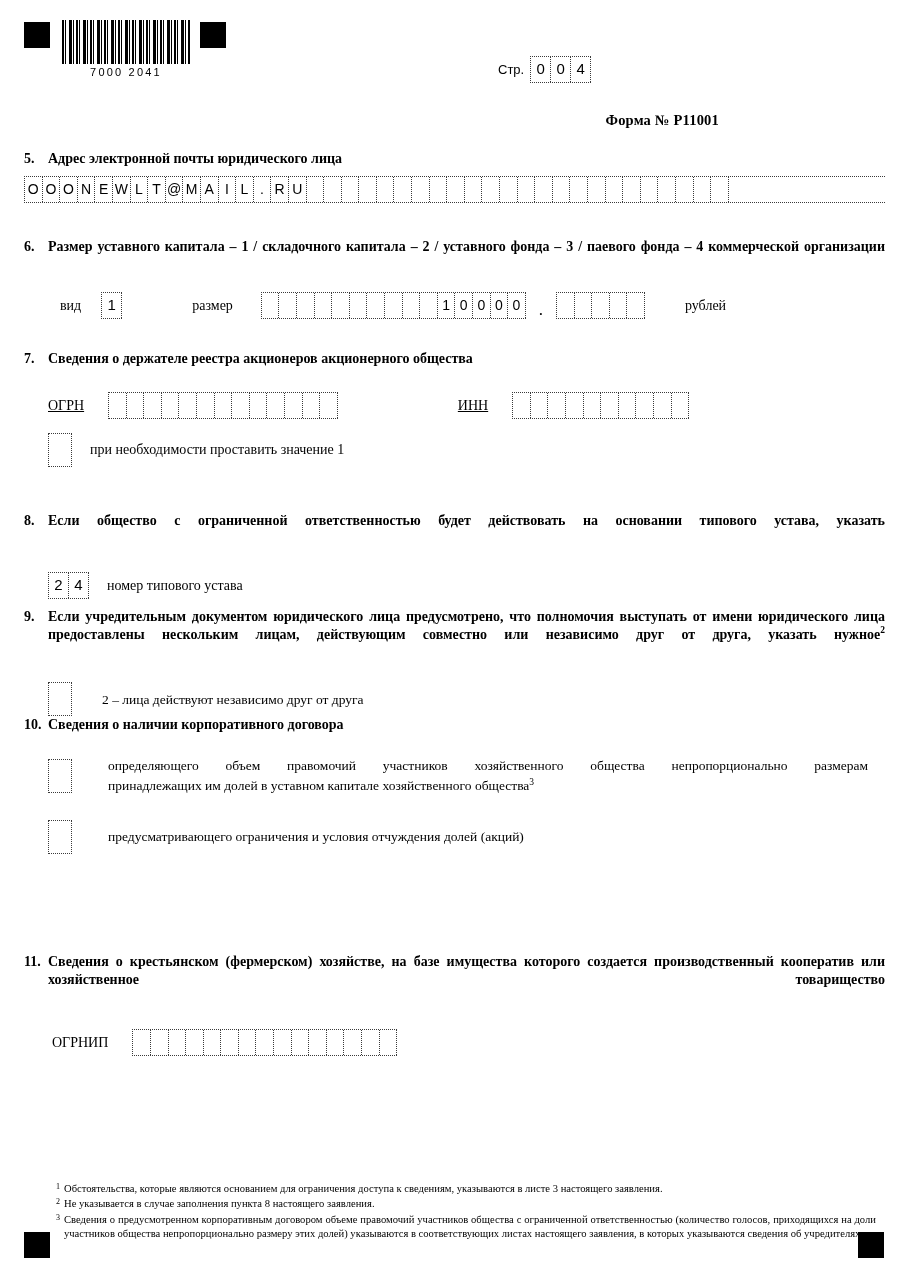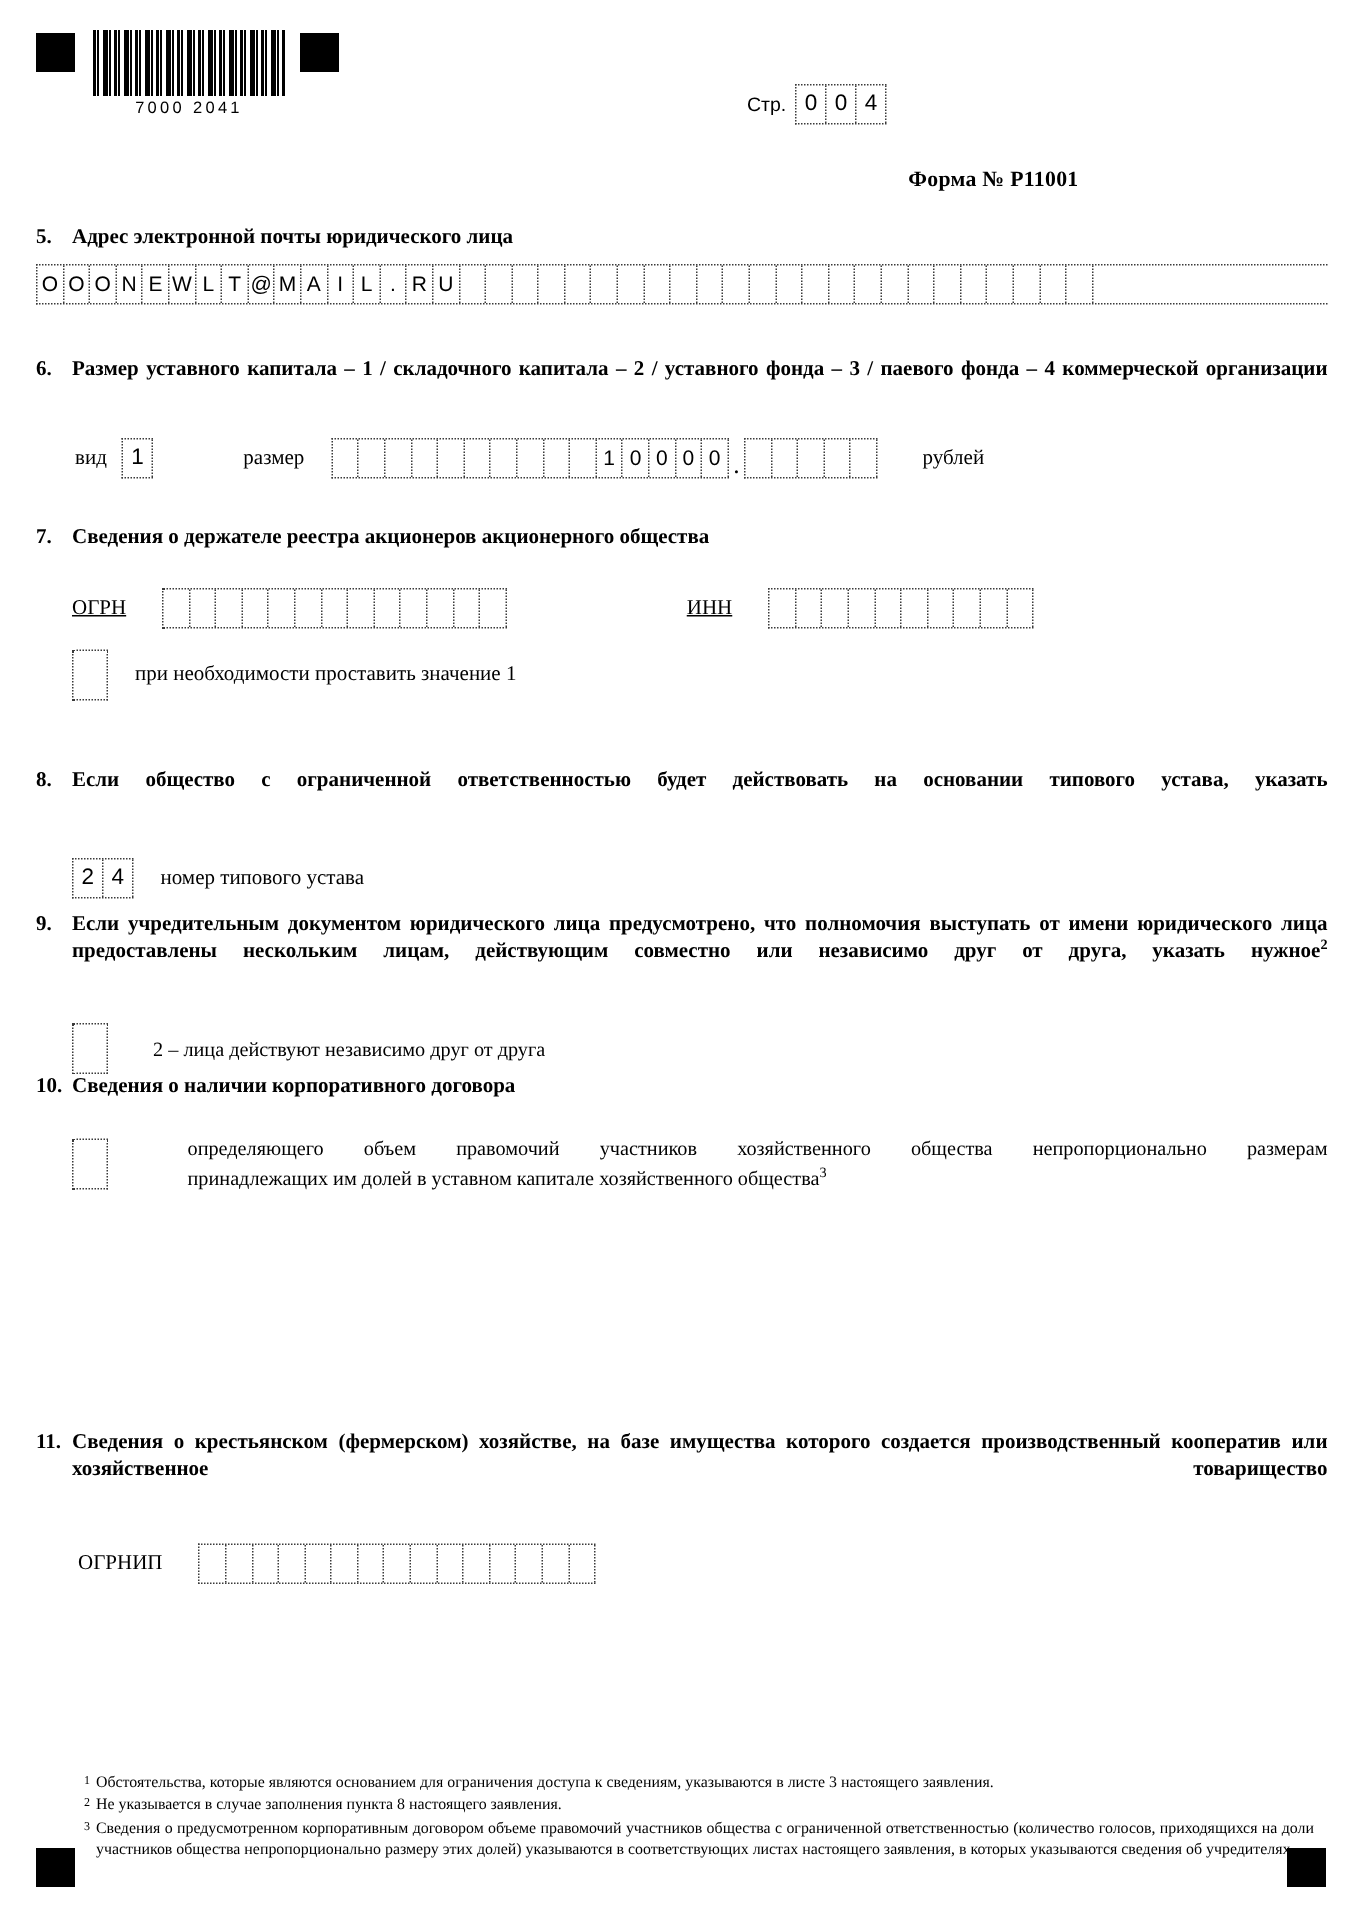"вид" div.row { gap: none -> 10px; margin-left: 26px -> 36px }
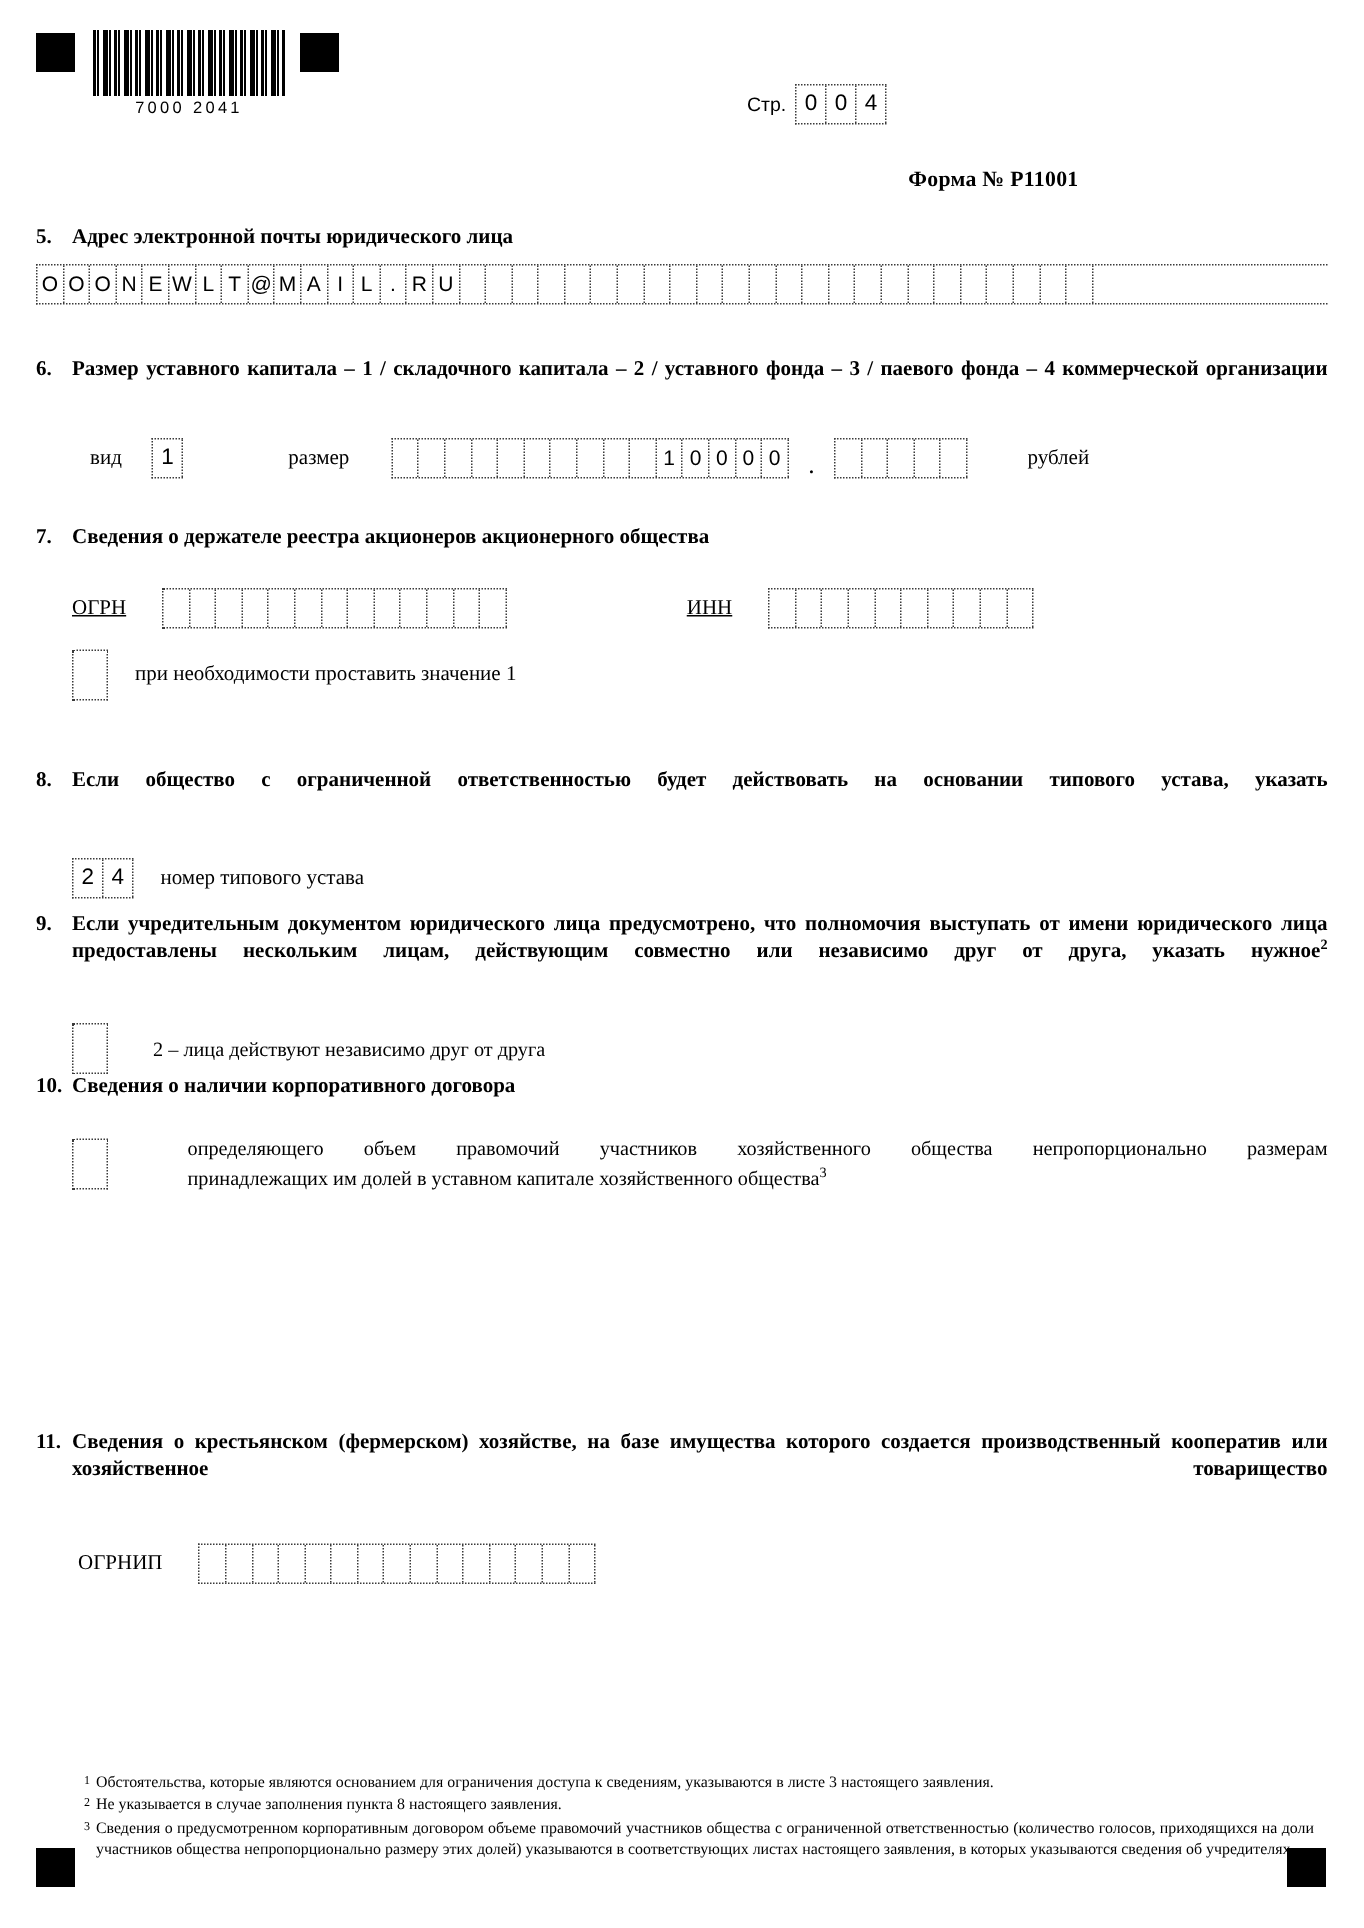"определяющего объем правомочий" div.row { justify-content: space-between -> none }
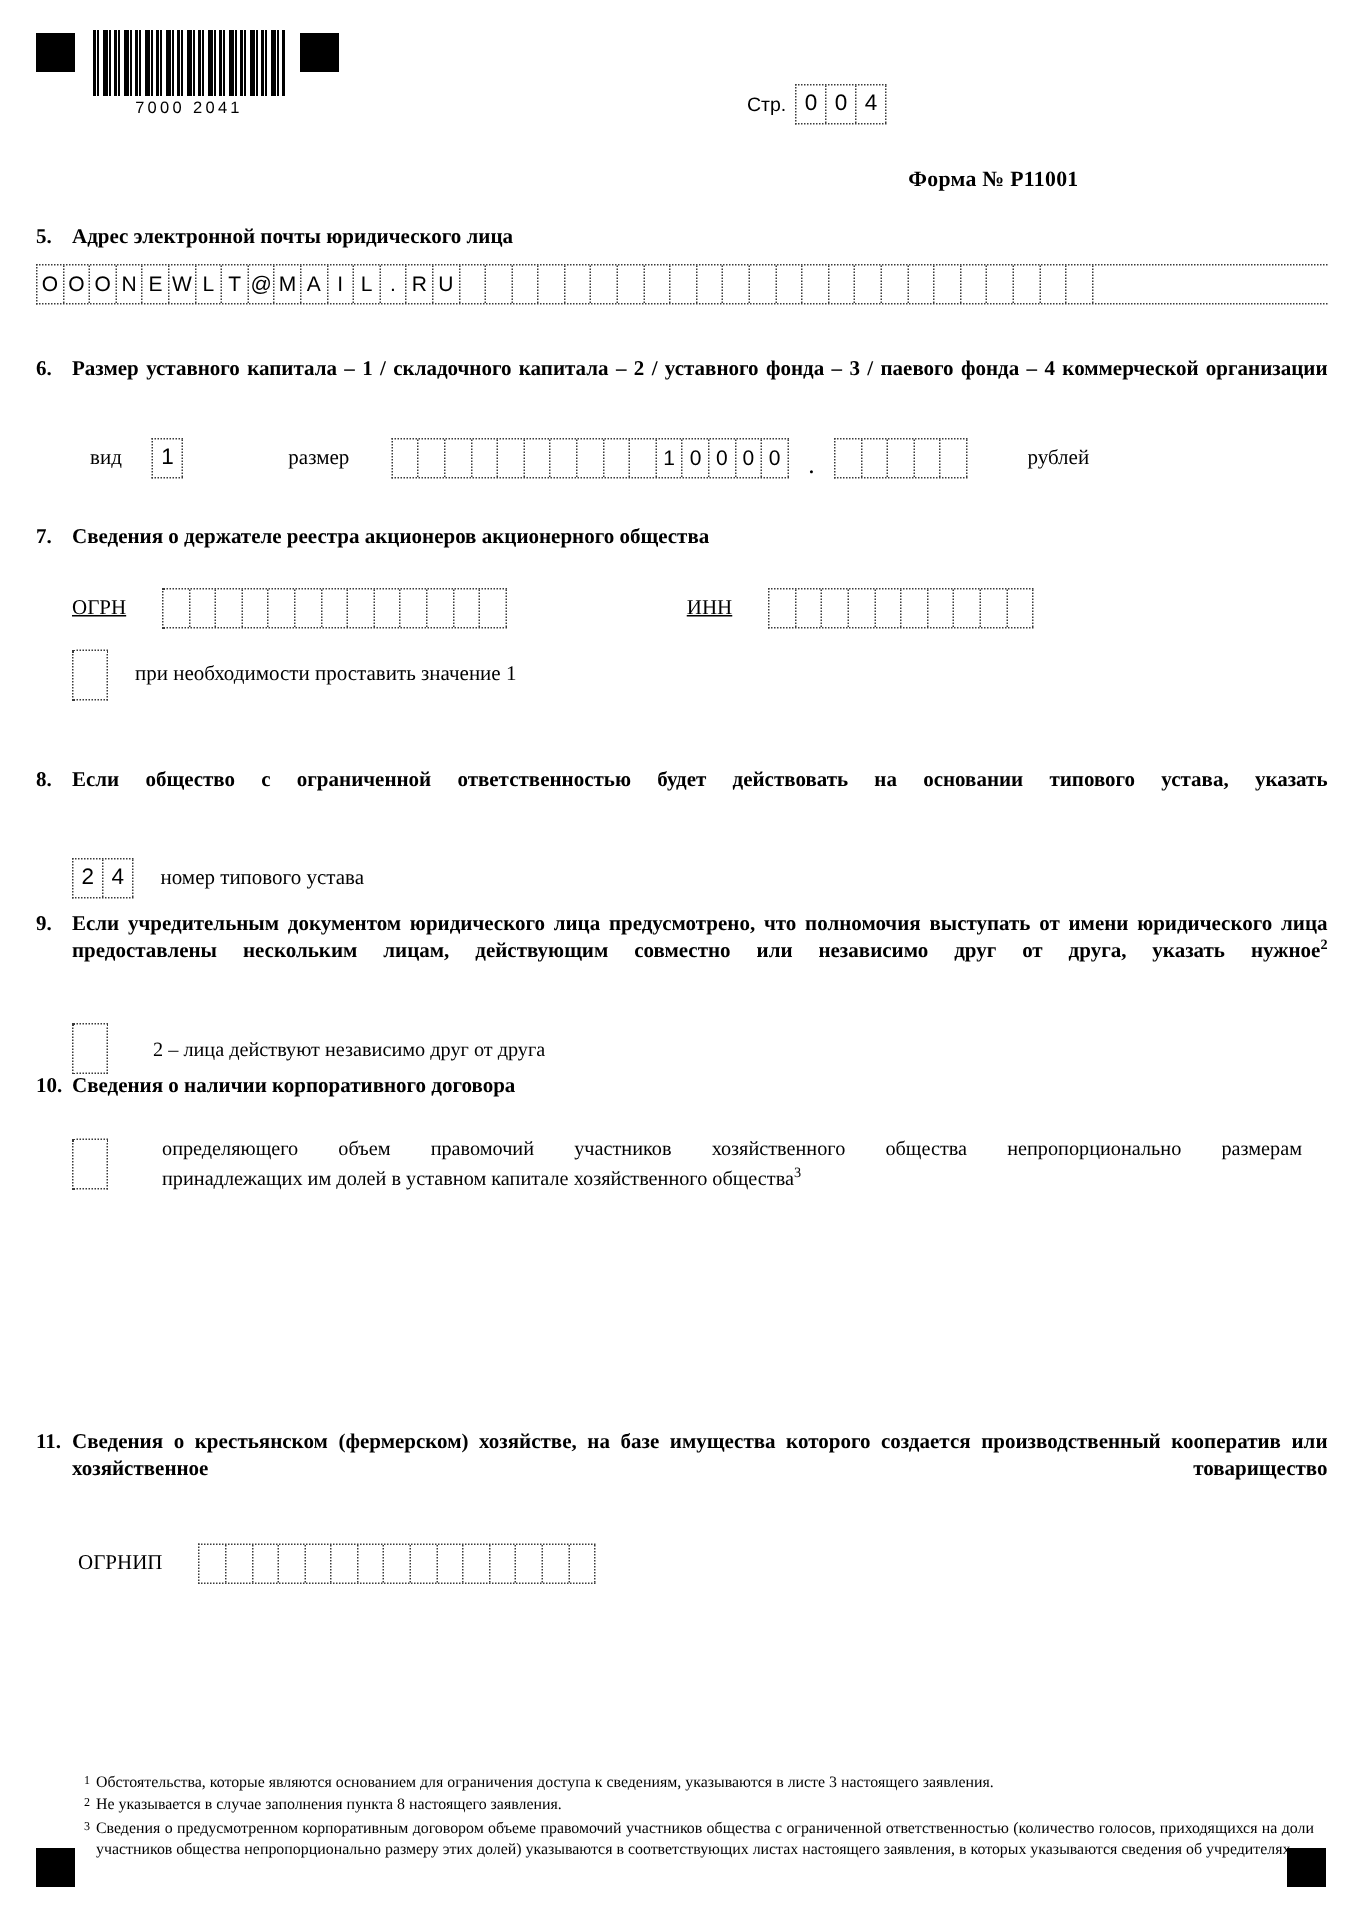"предусматривающего ограничения и условия" div.row { html: none -> <div> <div></div> <span>предусматривающего ограничения и условия отчуждения долей (акций)</span> </div> }
